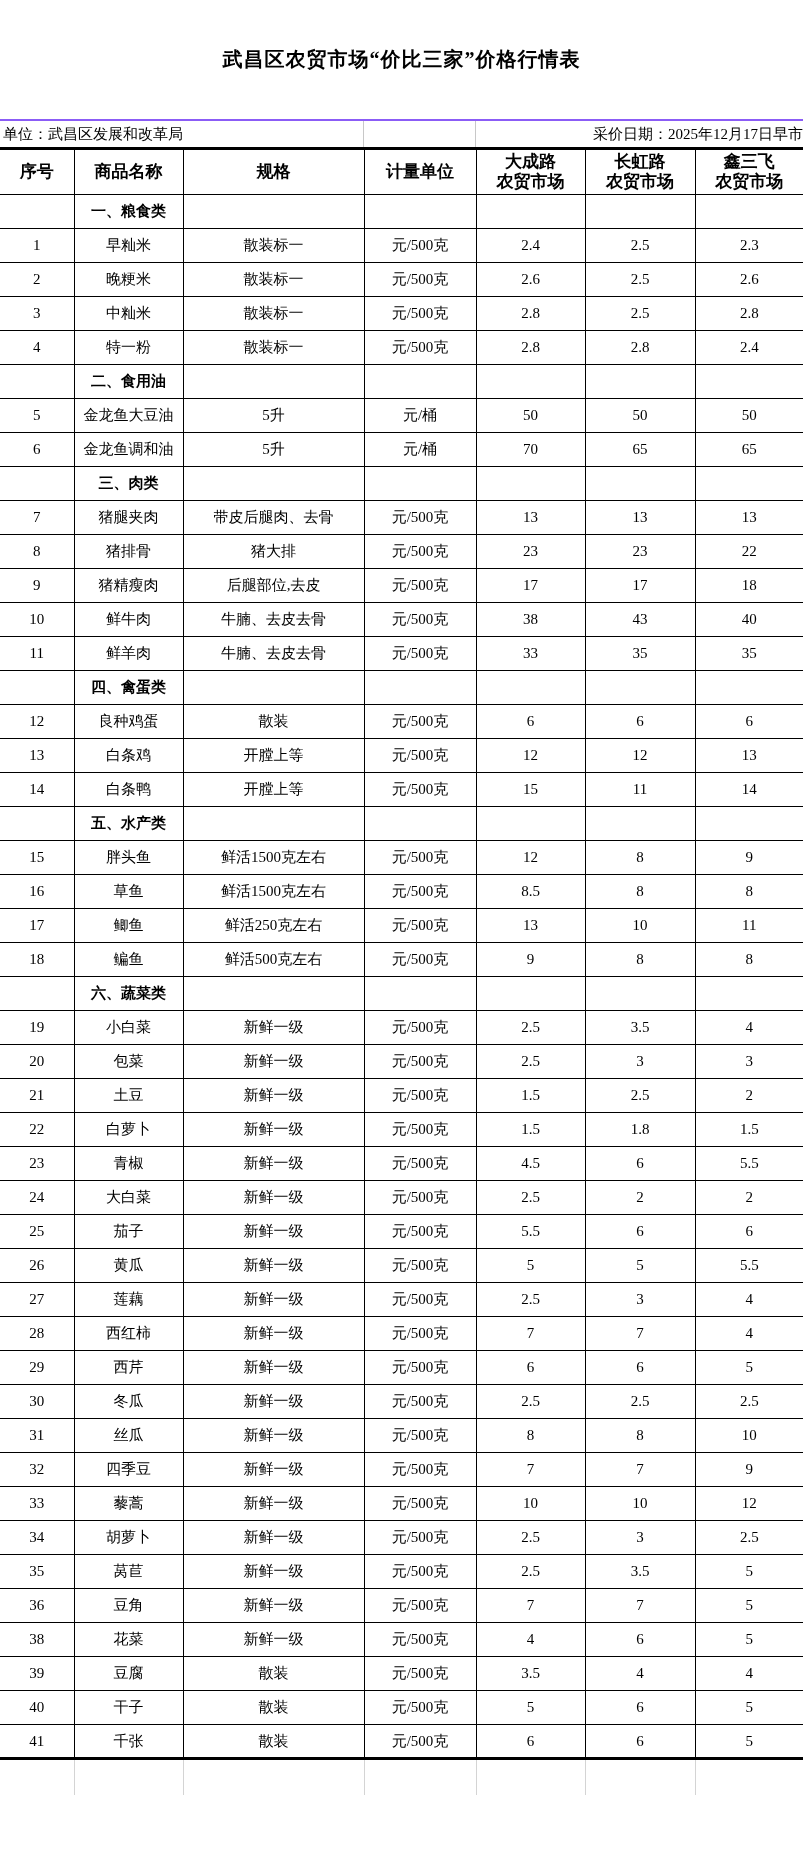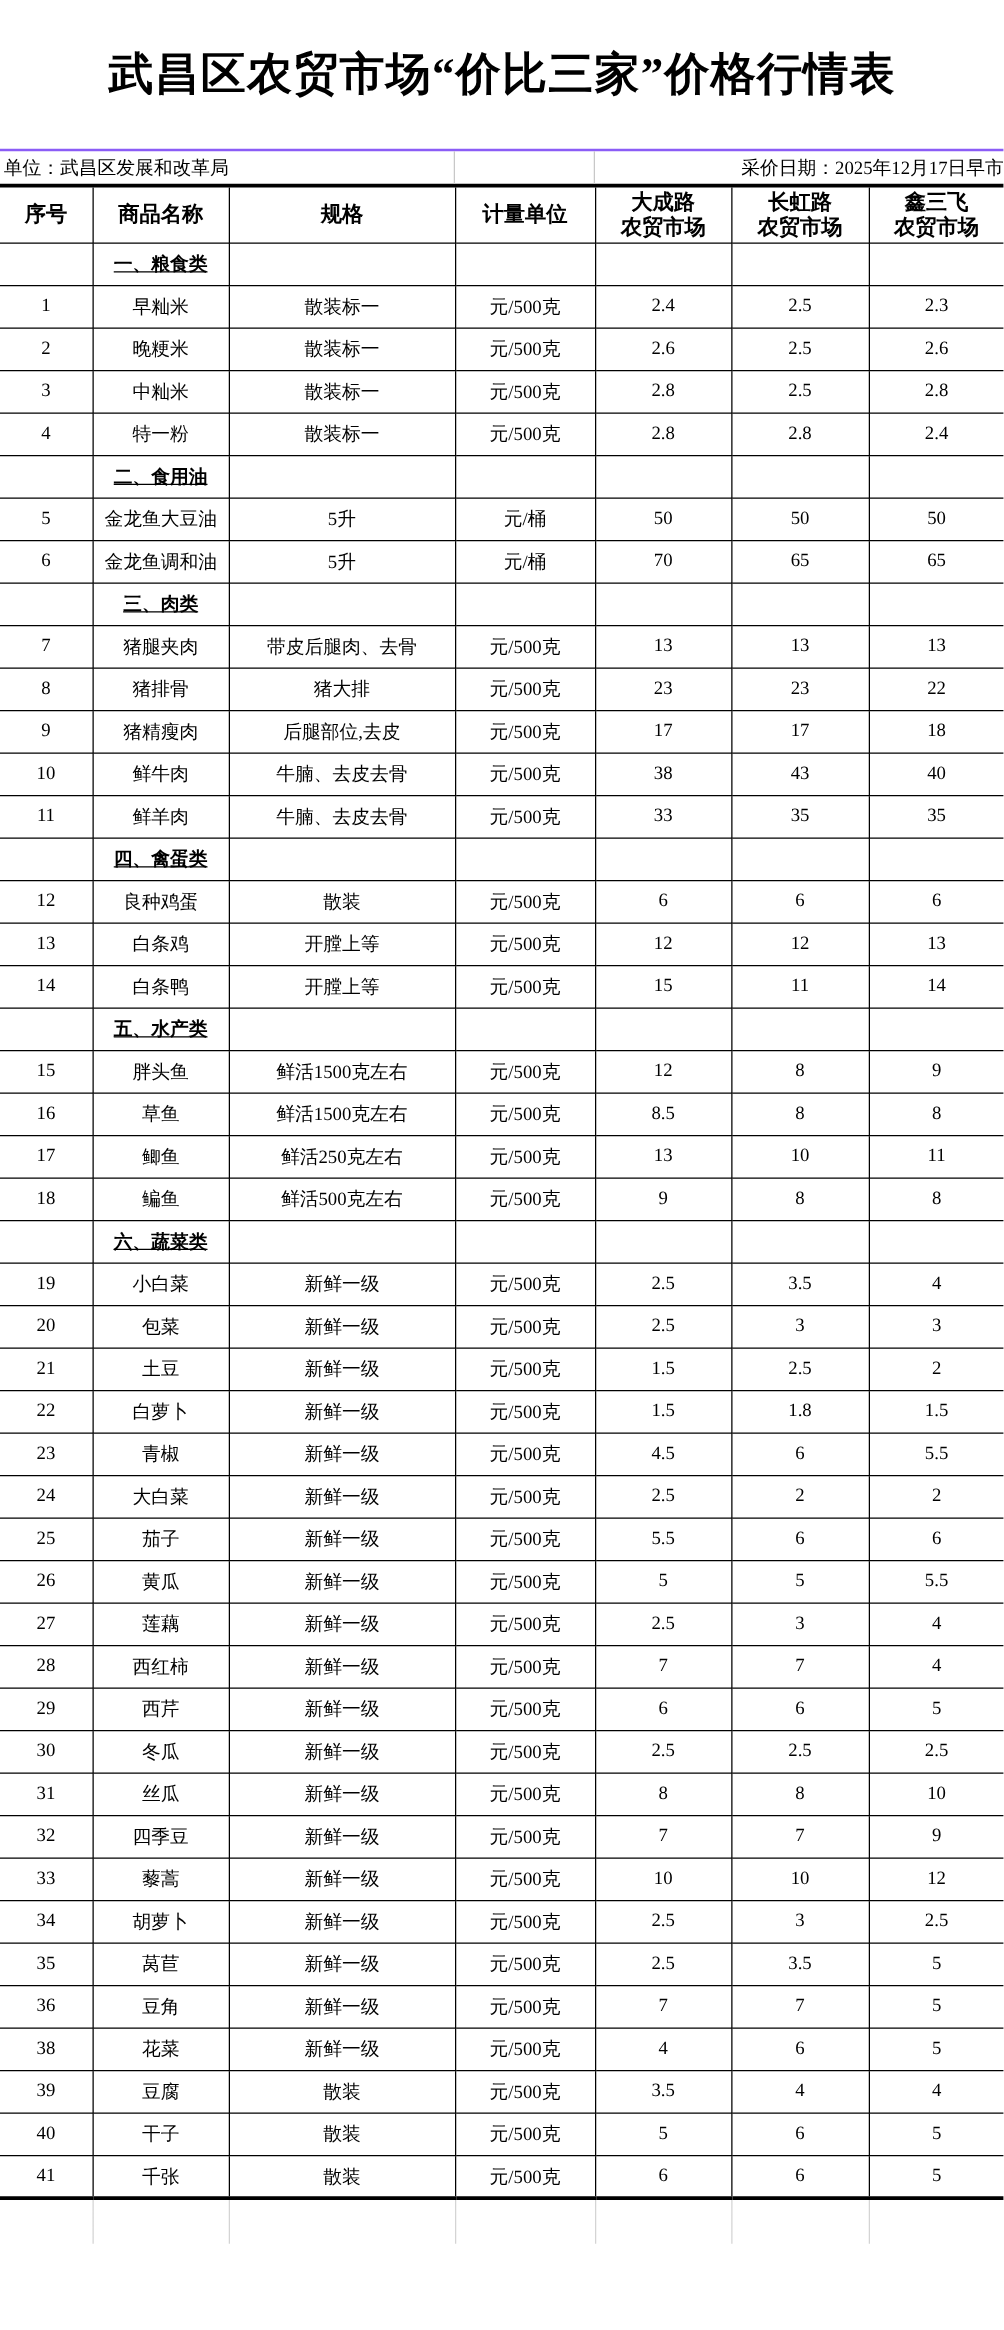"武昌区农贸市场“价比三家”价格行情表" .title { font-size: 36px -> 20px }
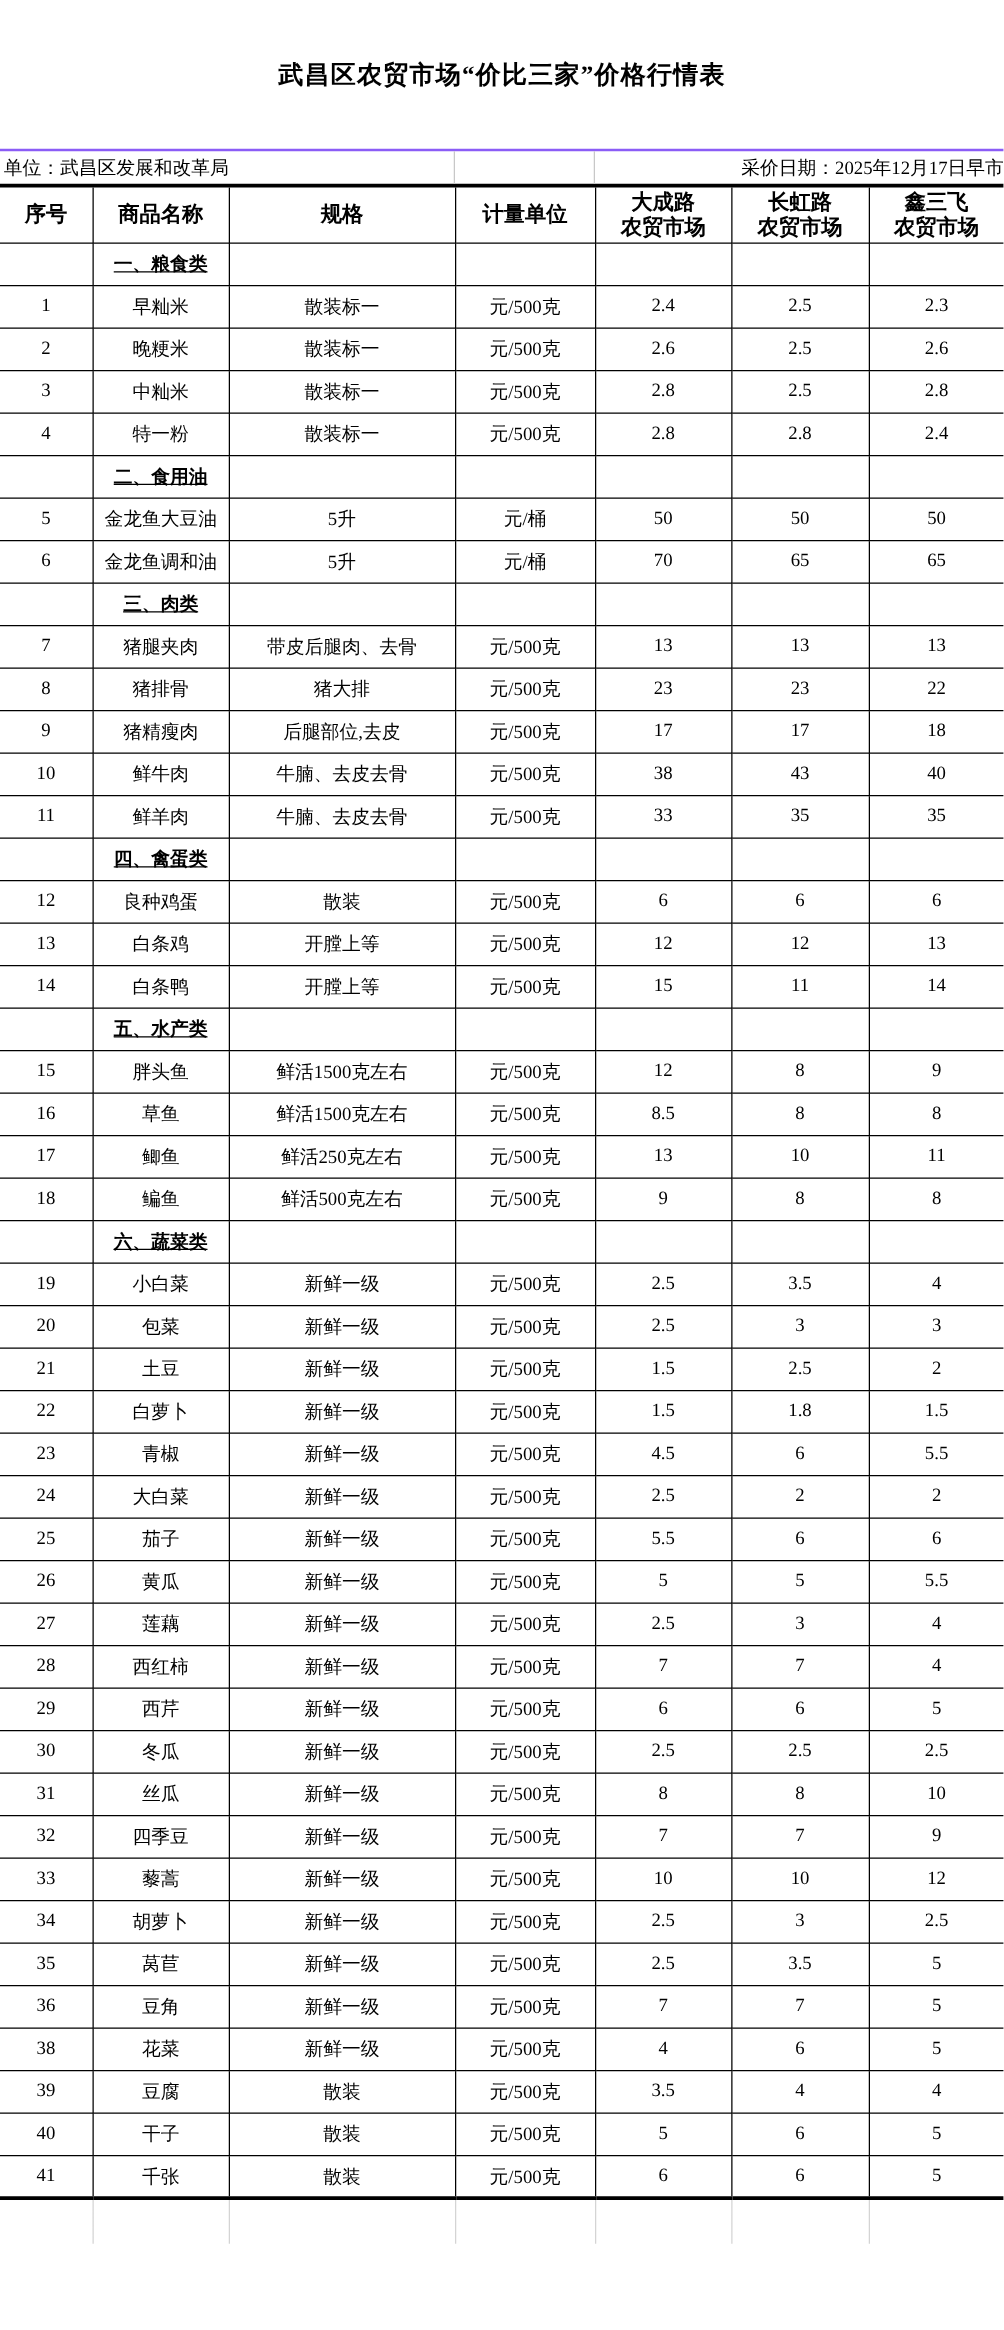"一、粮食类" td.cell-section { text-decoration: underline -> none }
